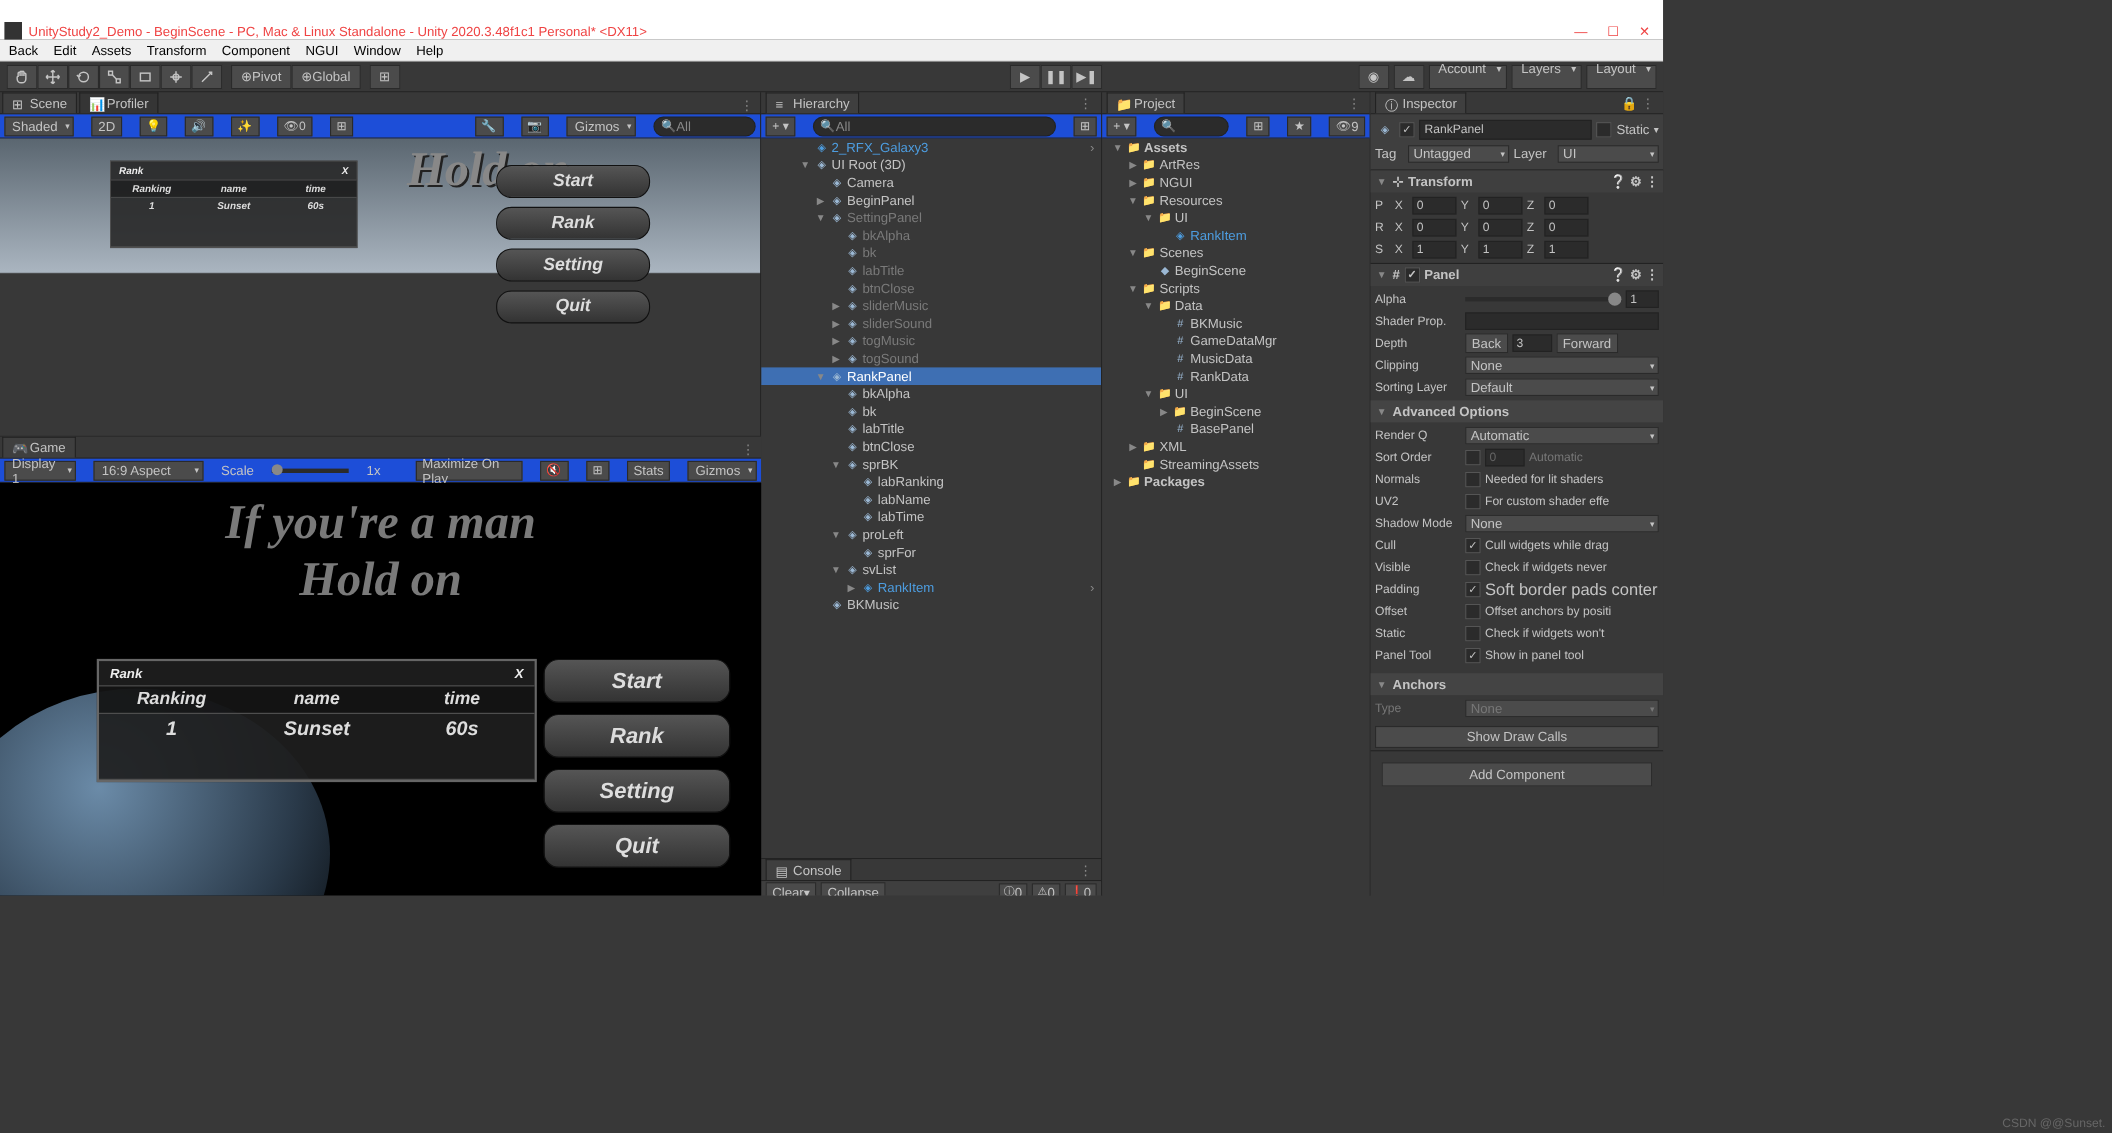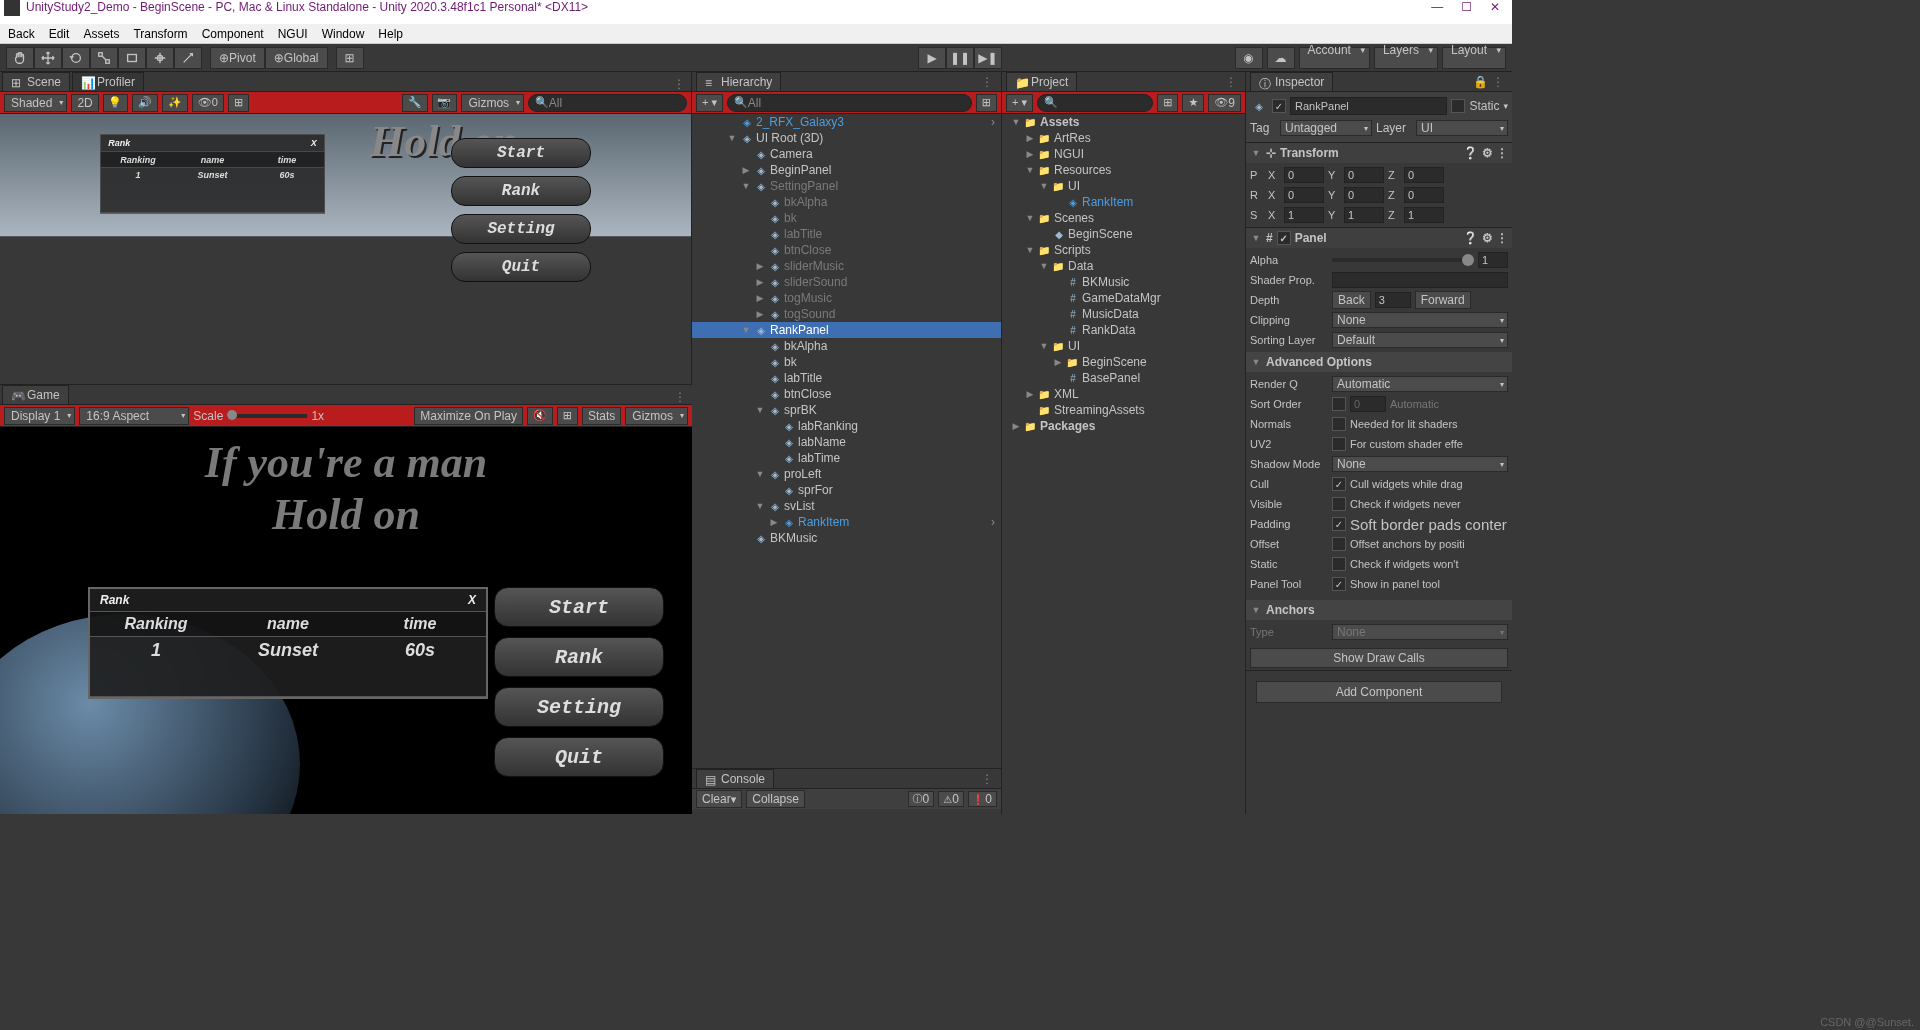"UnityStudy2_Demo - BeginScene - PC," .titlebar { align-items: flex-start -> flex-end; color: #701a75 -> #ef4444; height: 24px -> 36px }
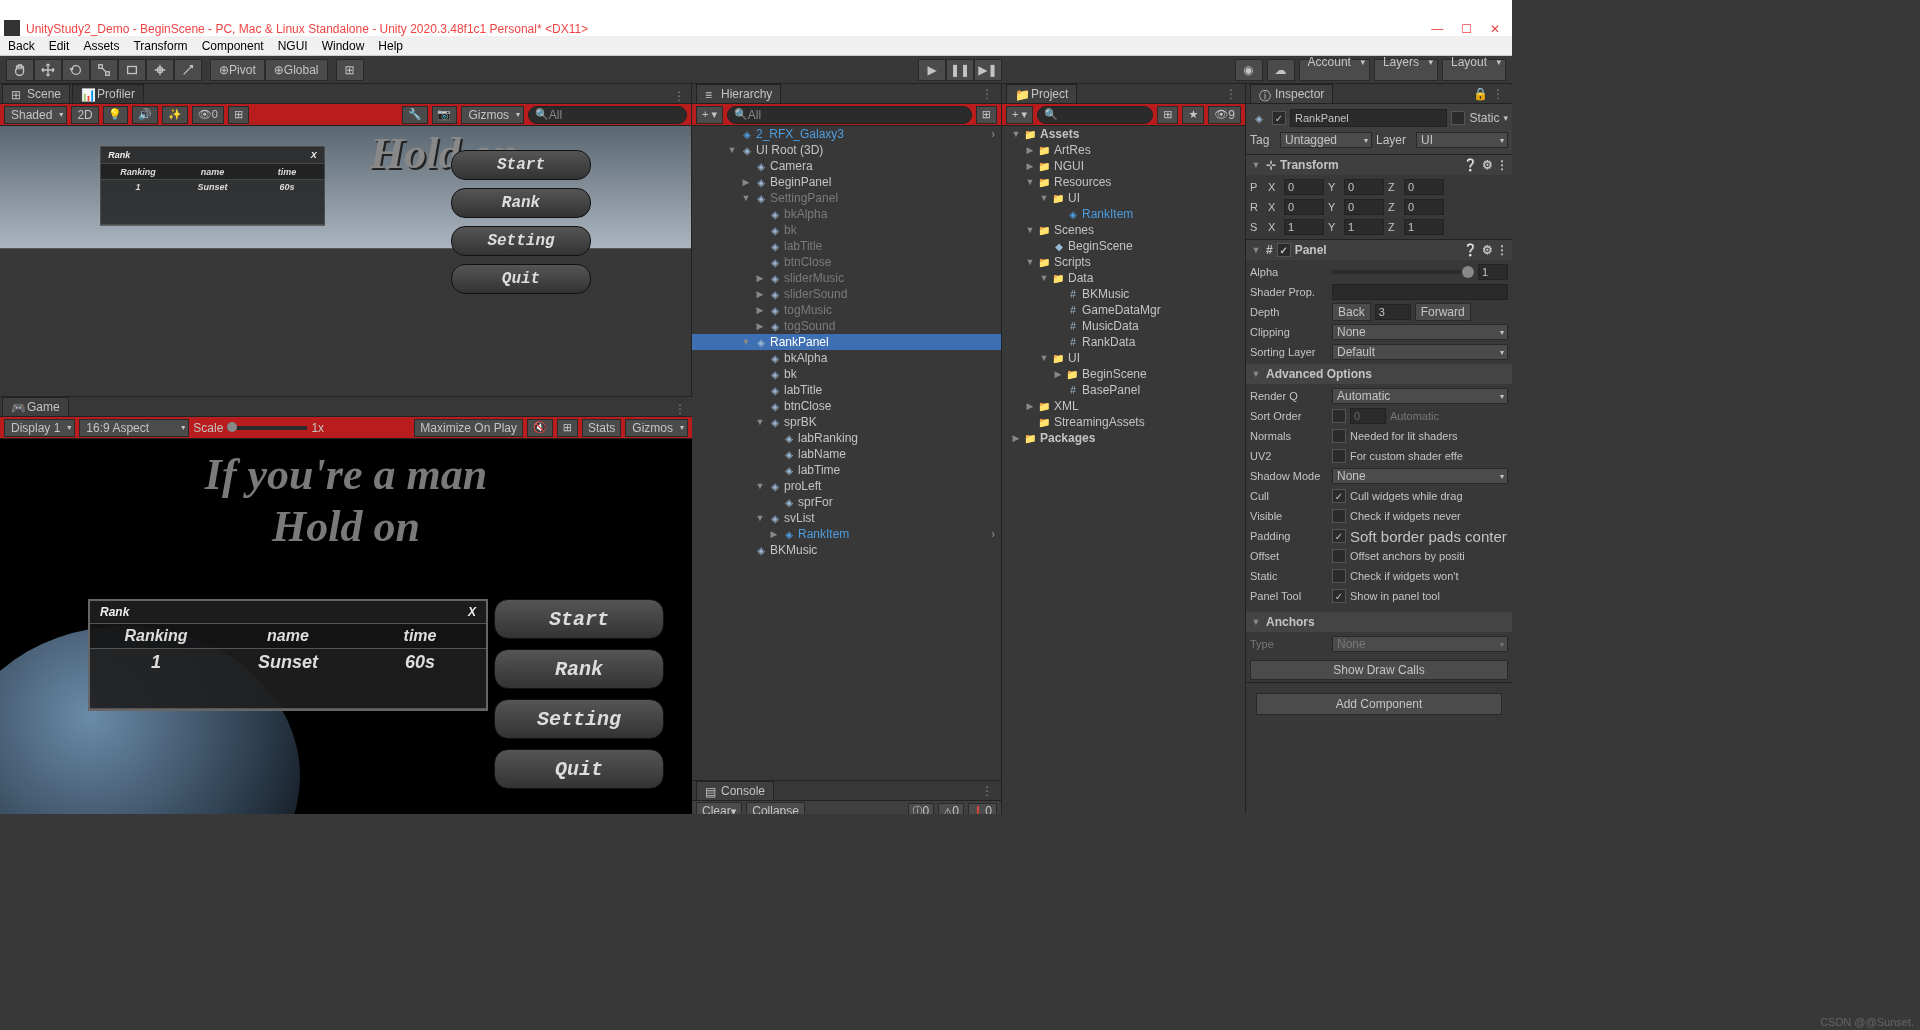"Shaded" .scene-toolbar { background: #b91c1c -> #1d4ed8; gap: 4px -> 16px }
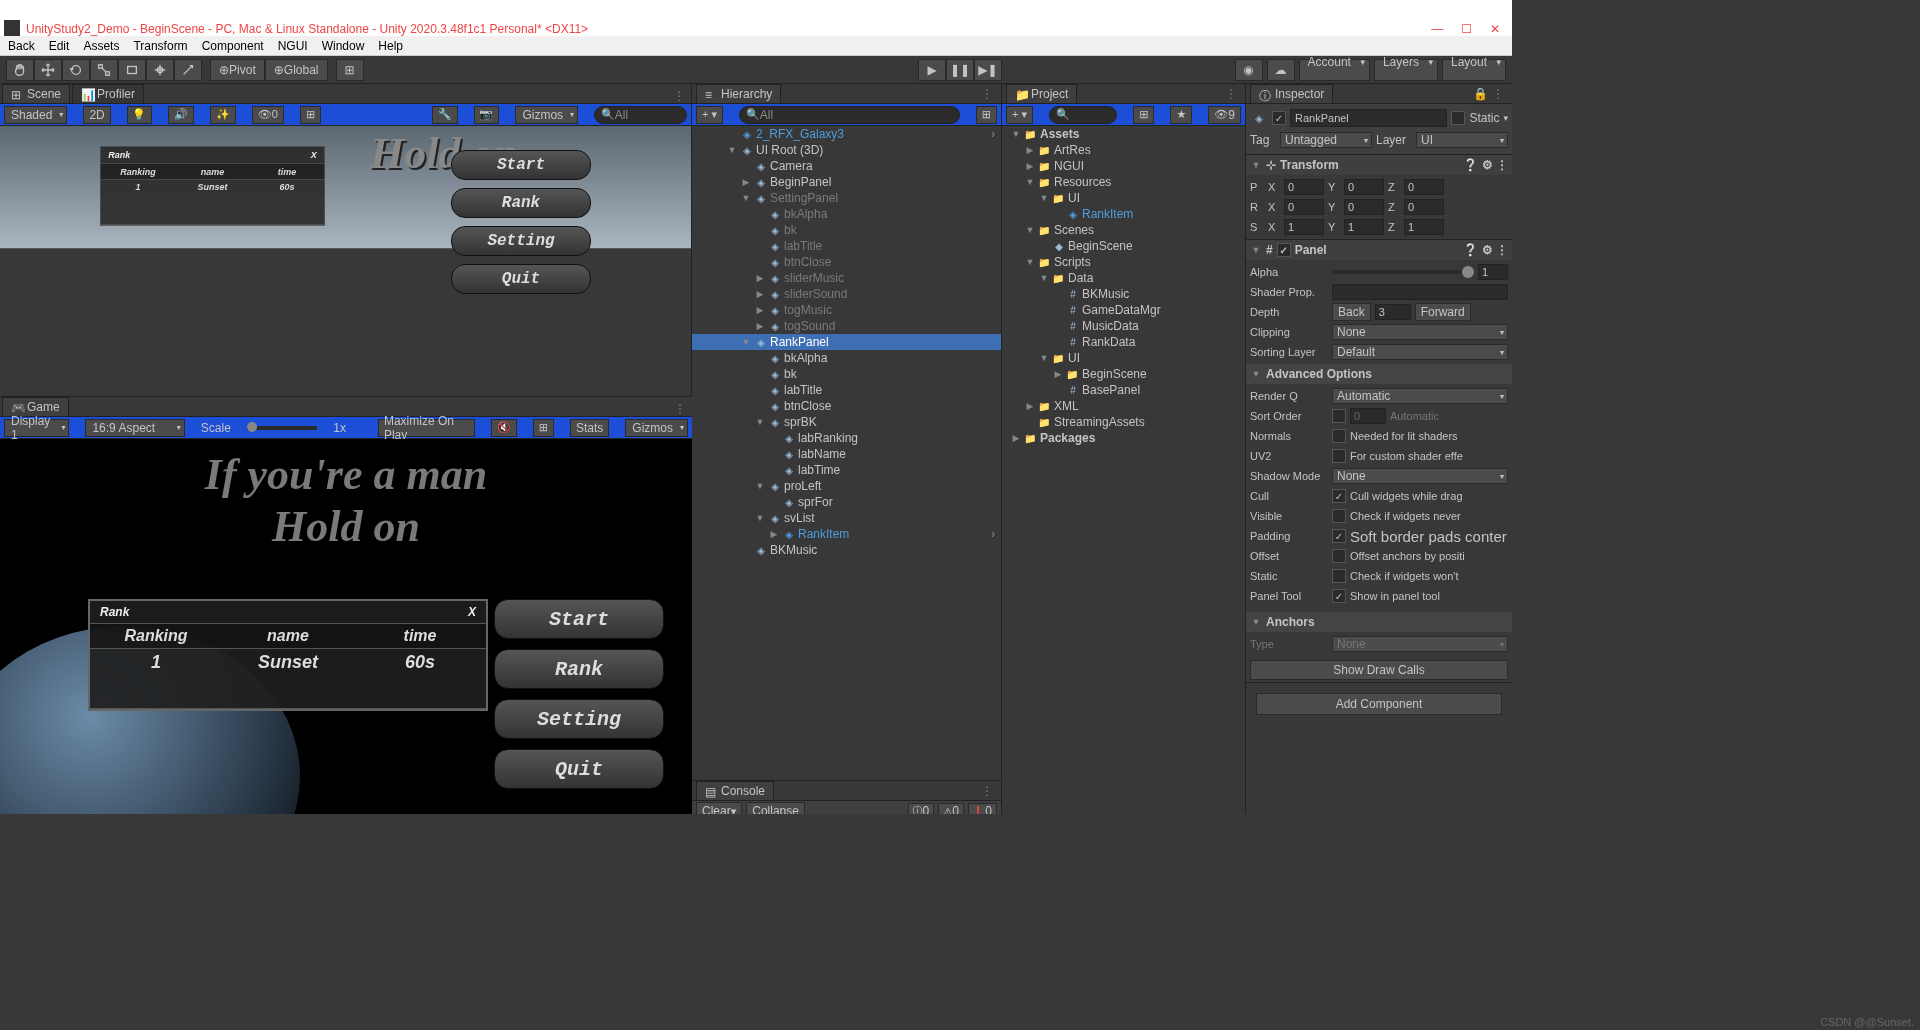"Start" .game-btn { font-family: Liberation Mono, monospace -> Liberation Sans, sans-serif }
